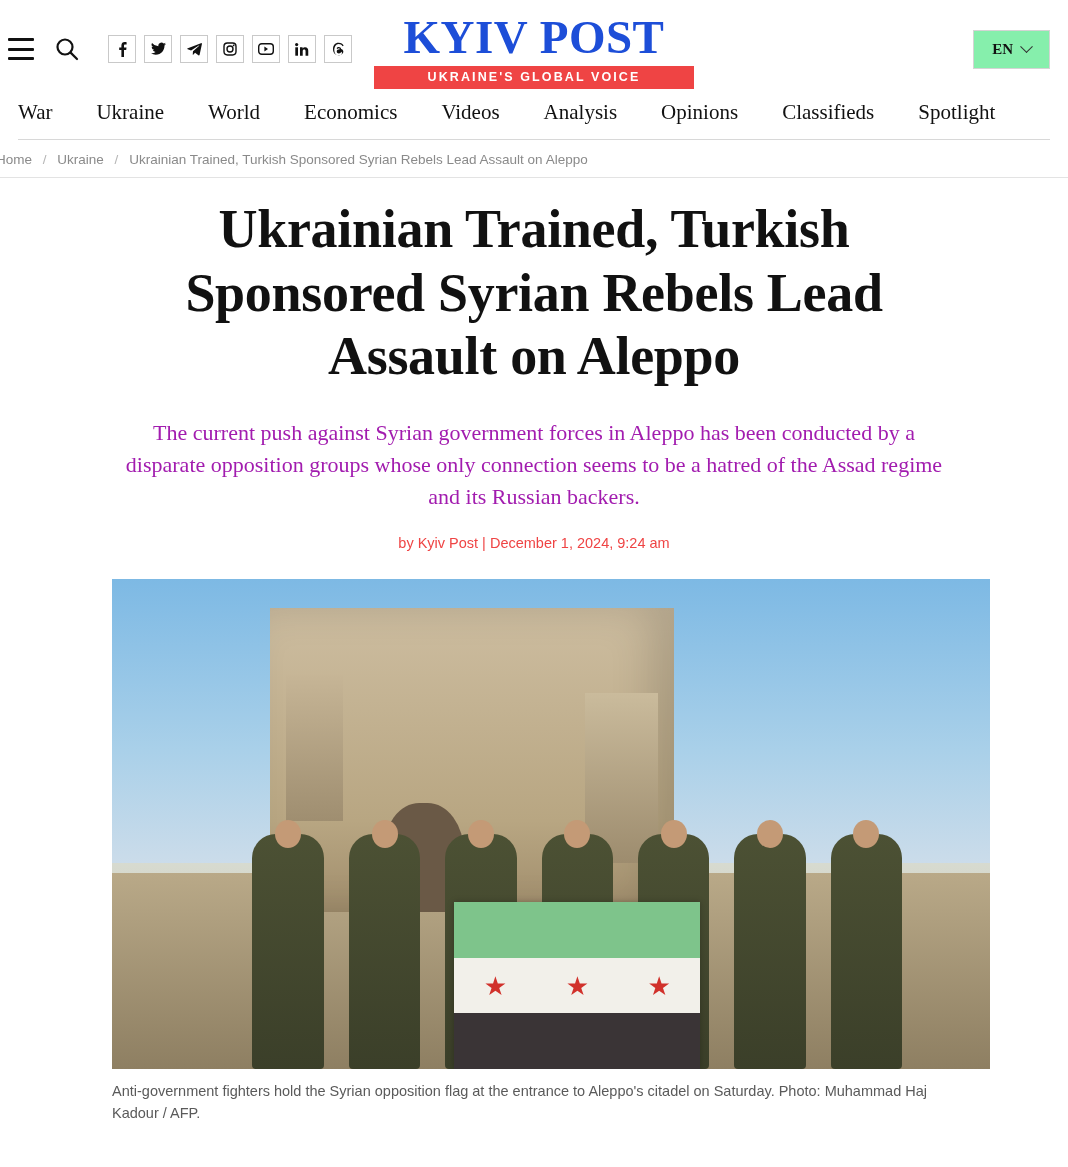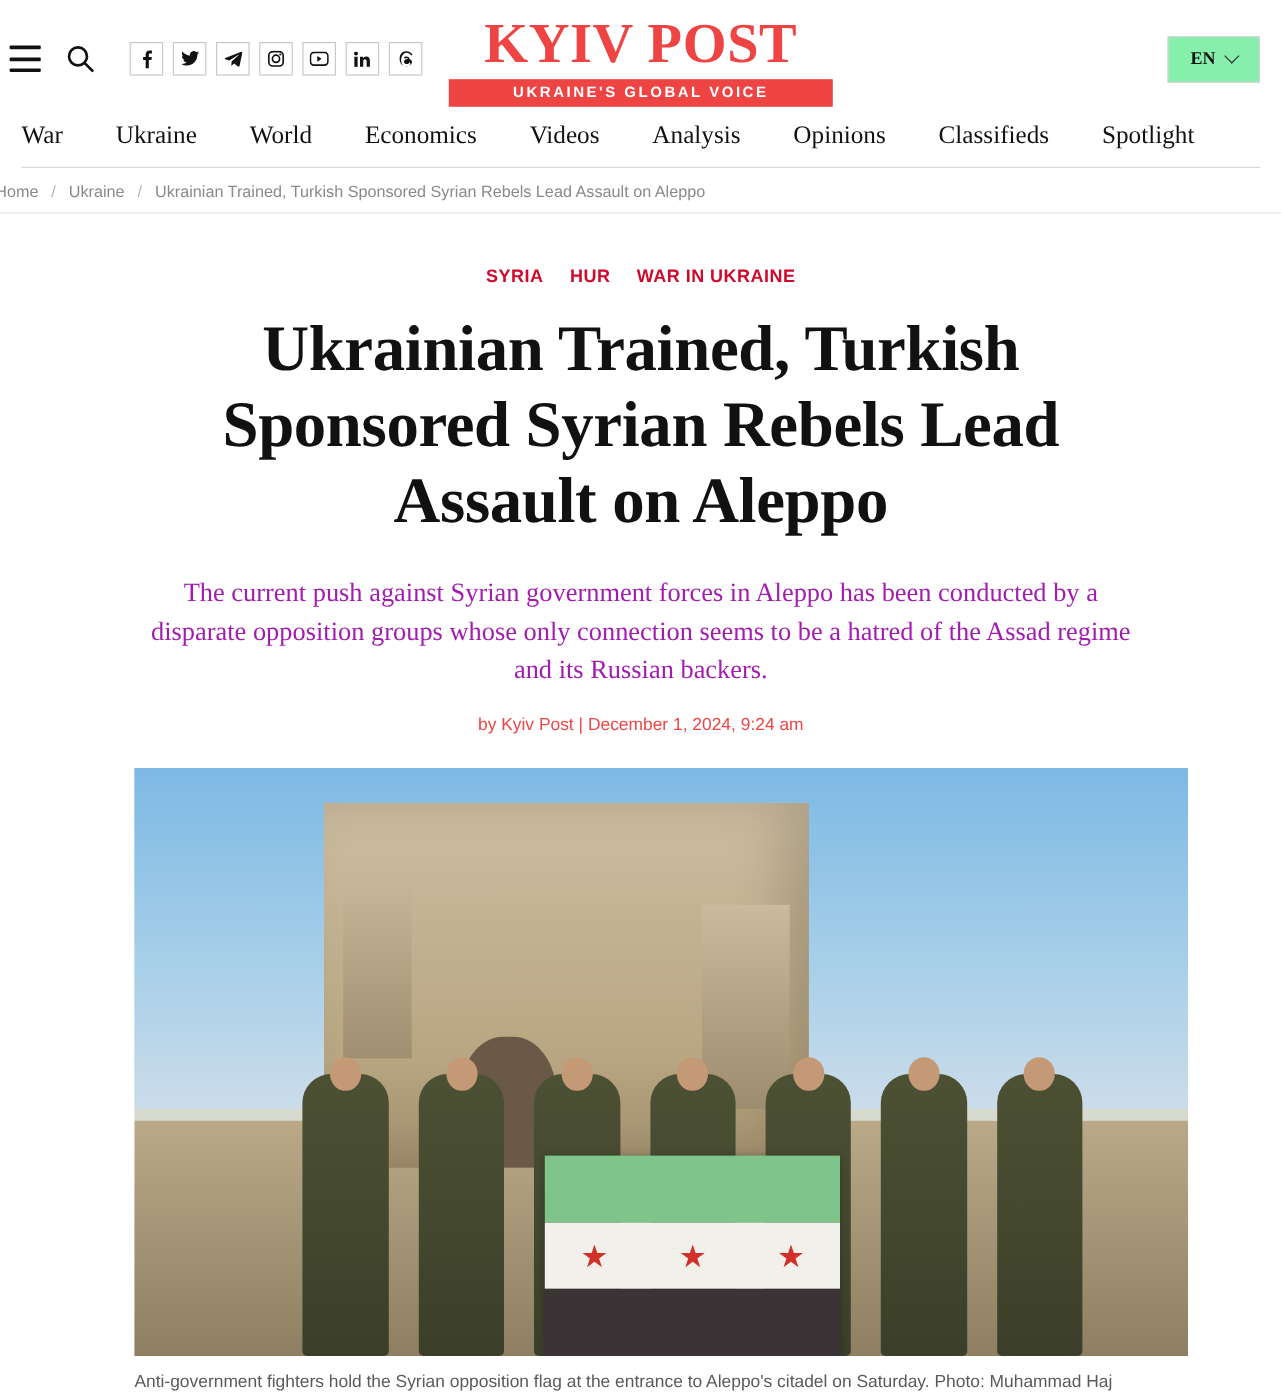"KYIV POST" .brand .name { color: #ef4444 -> #1d4ed8 }
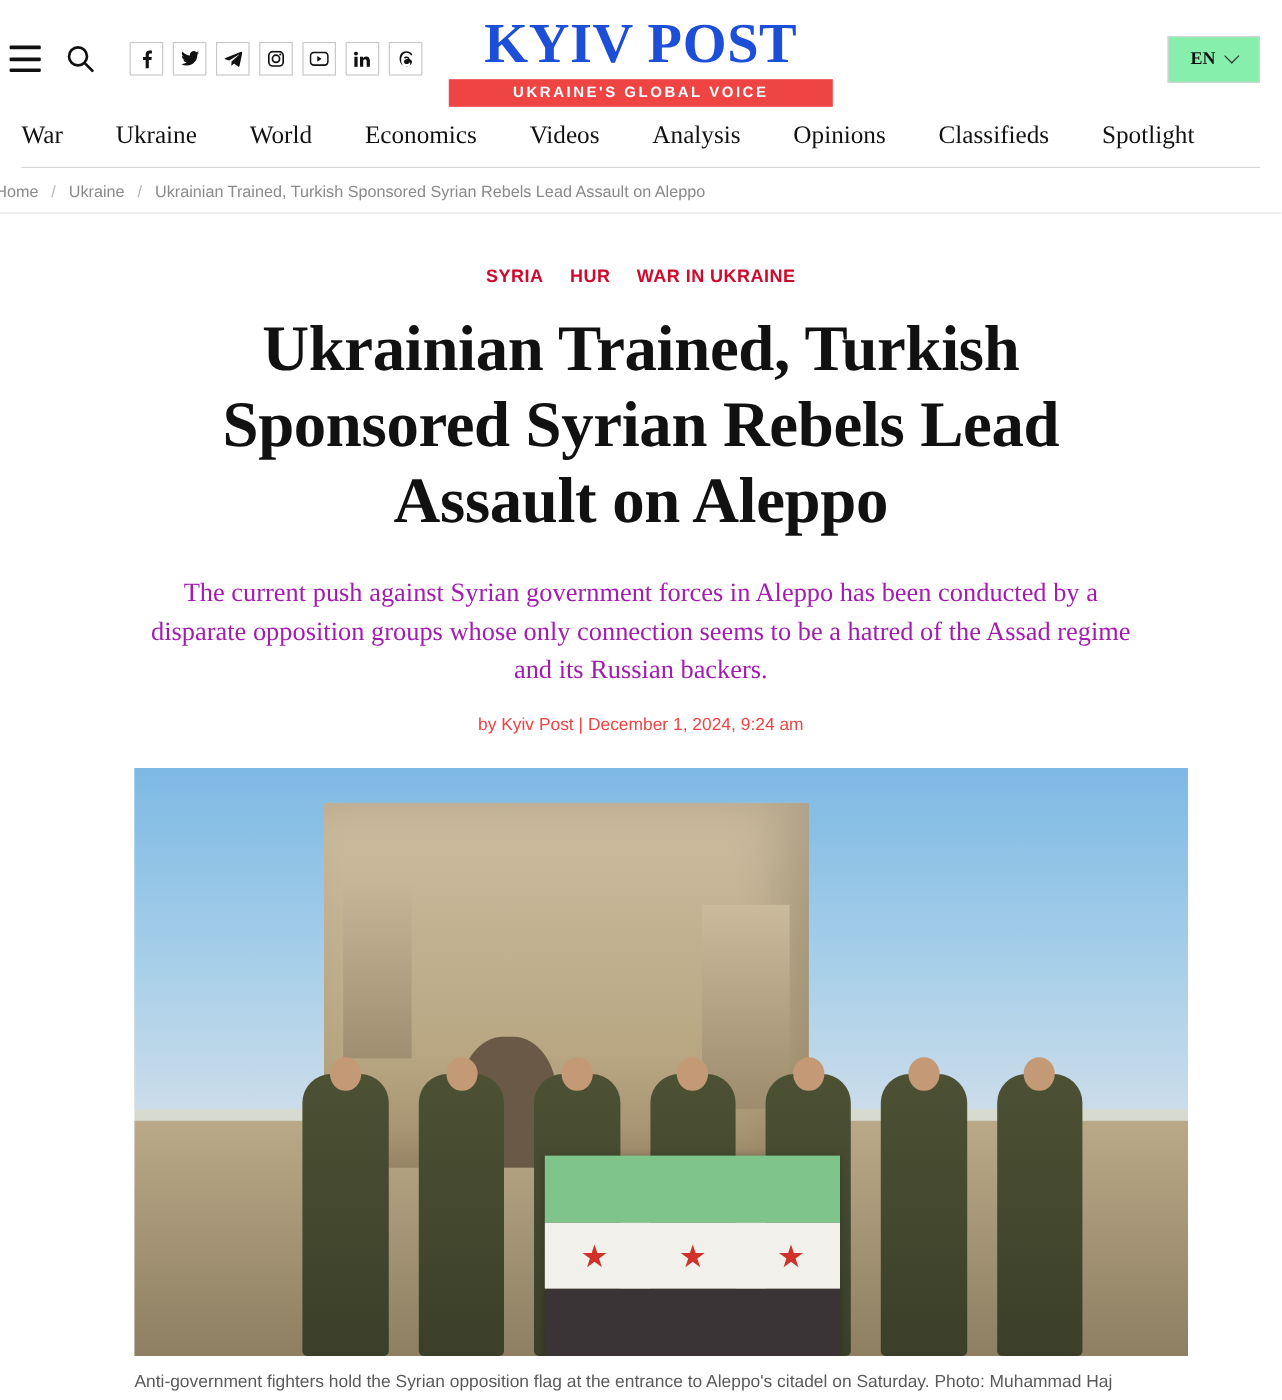"SYRIA" div.tags { html: <div> <a>SYRIA</a> <a>HUR</a> <a>WAR IN UKRAINE</a> </div> -> none }
